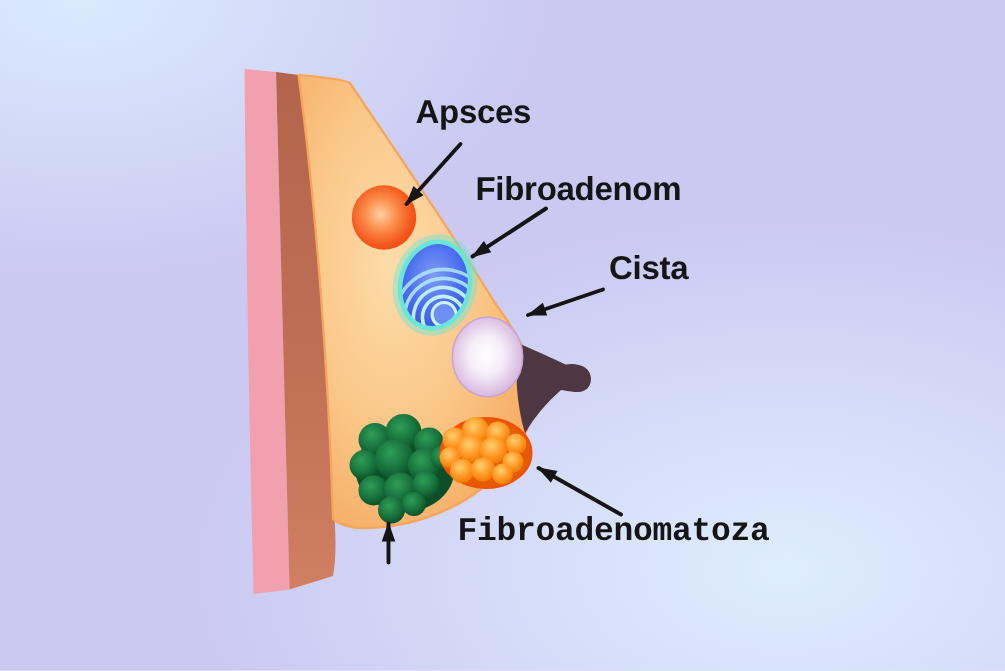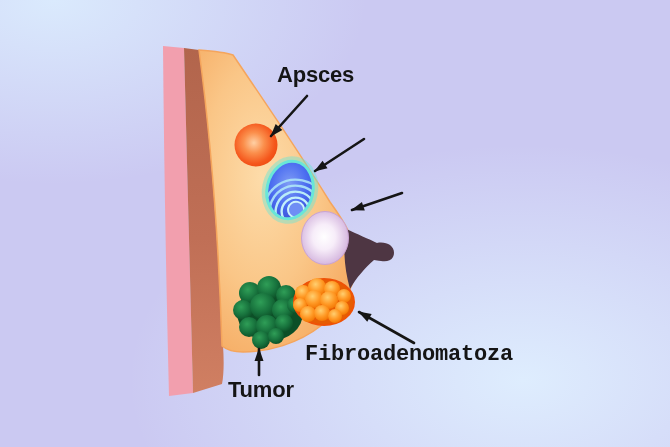"Fibroadenom" div.label { html: none -> <div>Fibroadenom</div> }
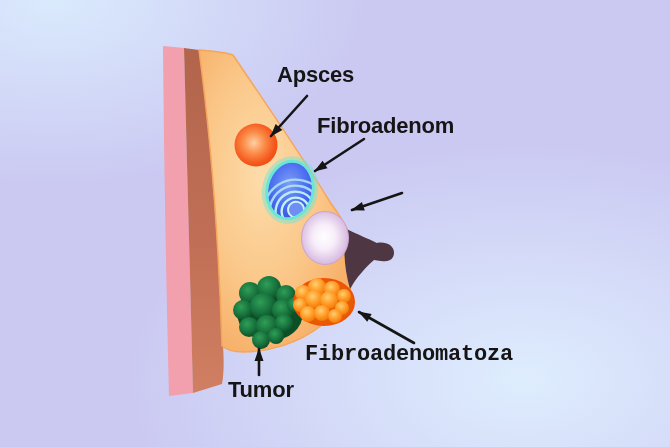"Cista" div.label { html: none -> <div>Cista</div> }
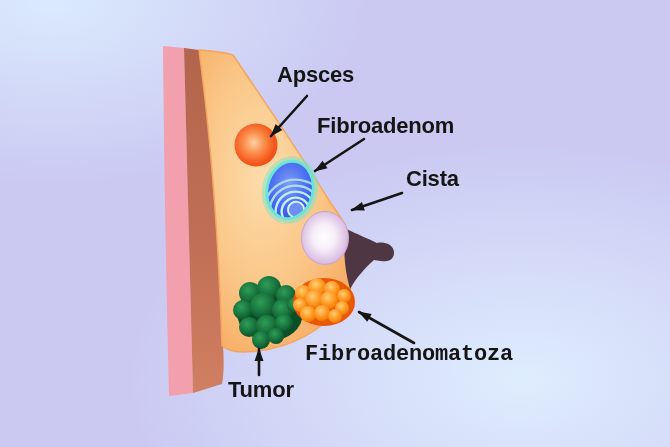"Tumor" div.label { html: <div>Tumor</div> -> none }
